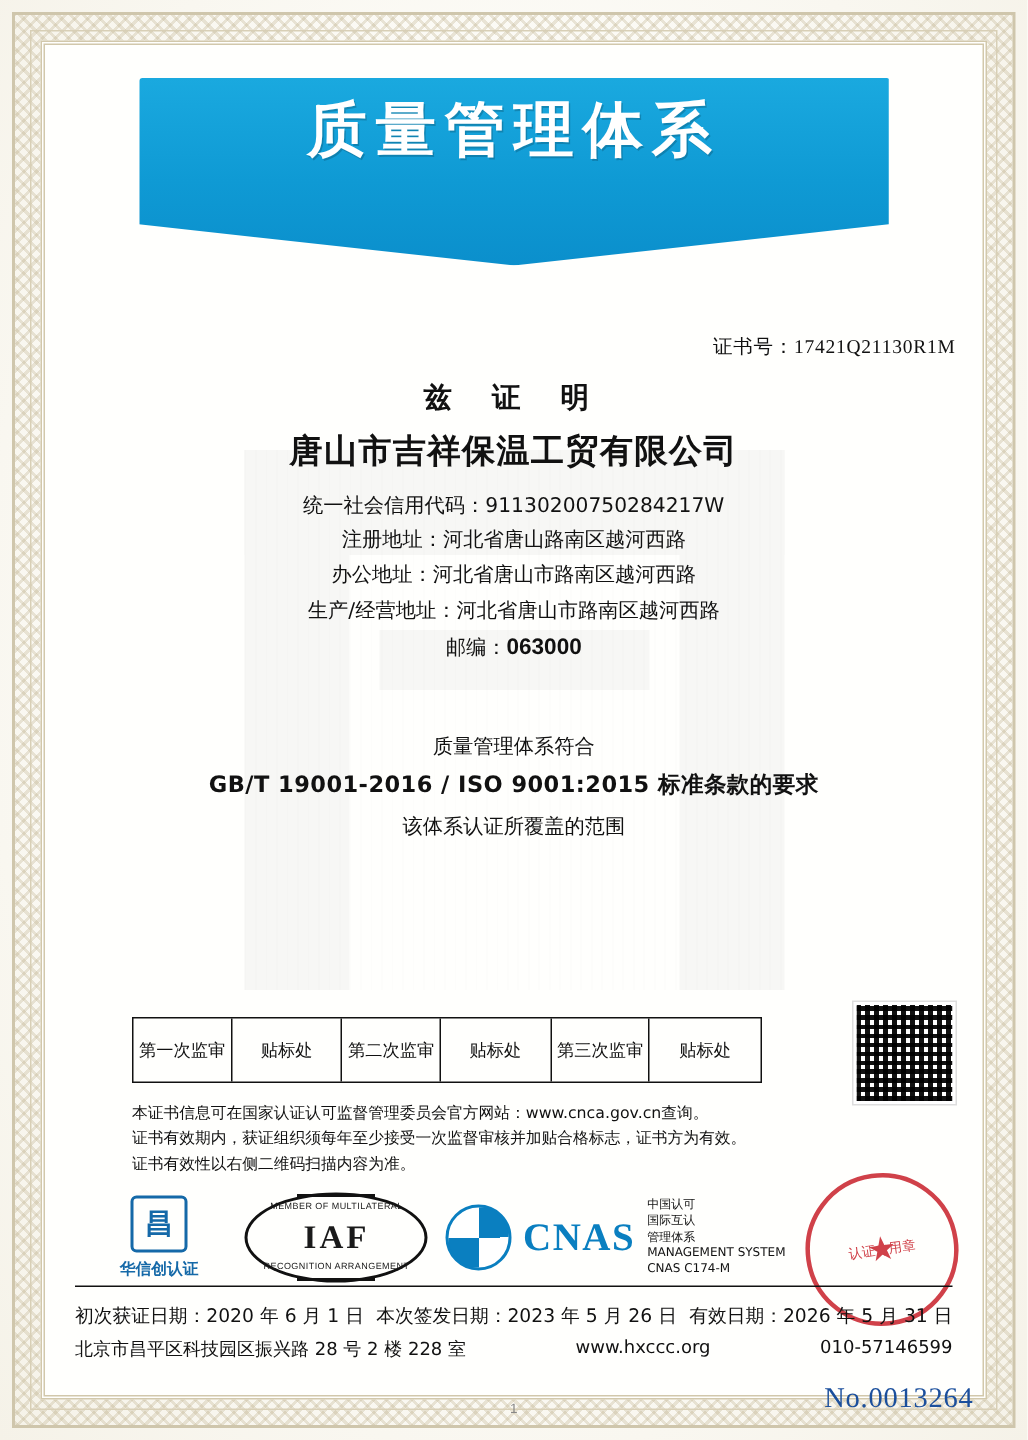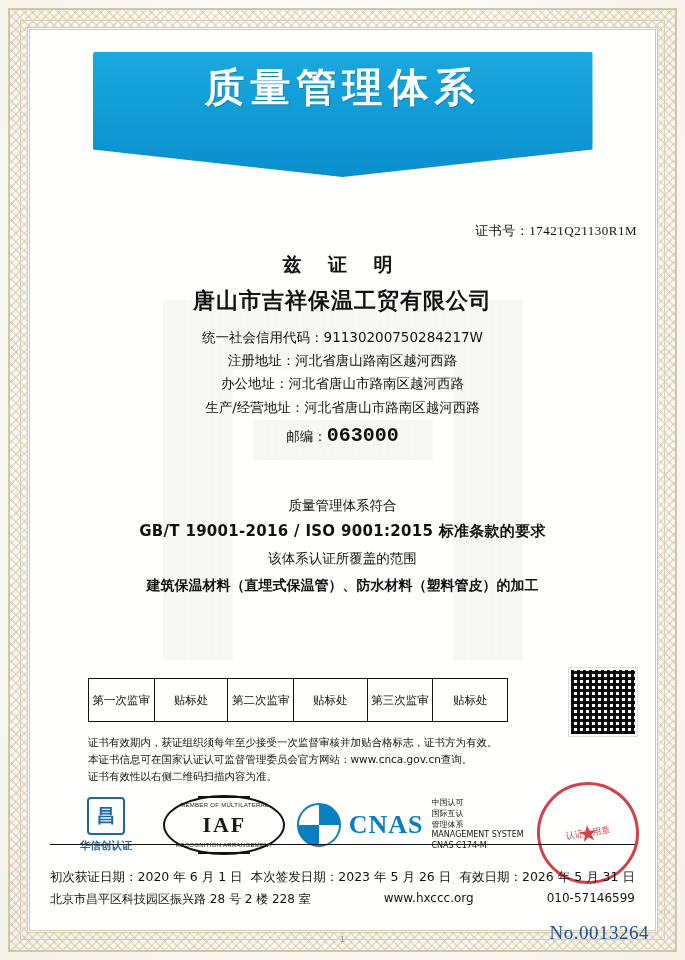"063000" .zip { font-family: Liberation Mono, monospace -> Liberation Sans, sans-serif; font-size: 20px -> 15px }
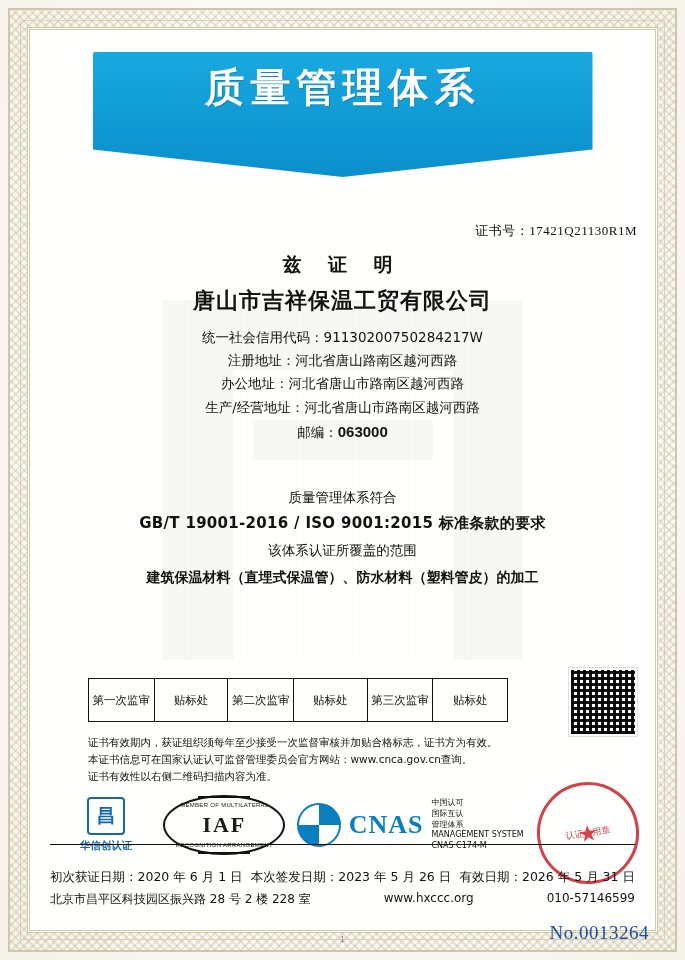"建筑保温材料（直埋式保温管）、防水材料（塑料管皮）的加工" div.scope { html: <div>建筑保温材料（直埋式保温管）、防水材料（塑料管皮）的加工</div> -> none }
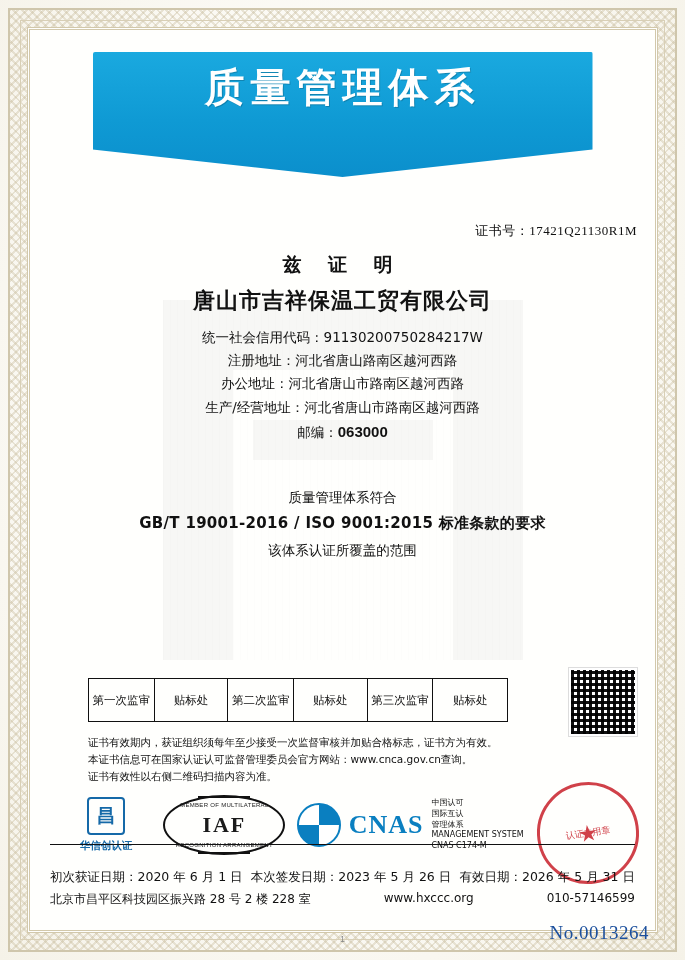"证书有效期内，获证组织须每年至少接受一次监督审核并加贴合格标志，证书方为有效。" div { order: before "本证书信息可在国家认证认可监督管理委员会官方网站：www.cnca.gov.cn" -> after "本证书信息可在国家认证认可监督管理委员会官方网站：www.cnca.gov.cn" }
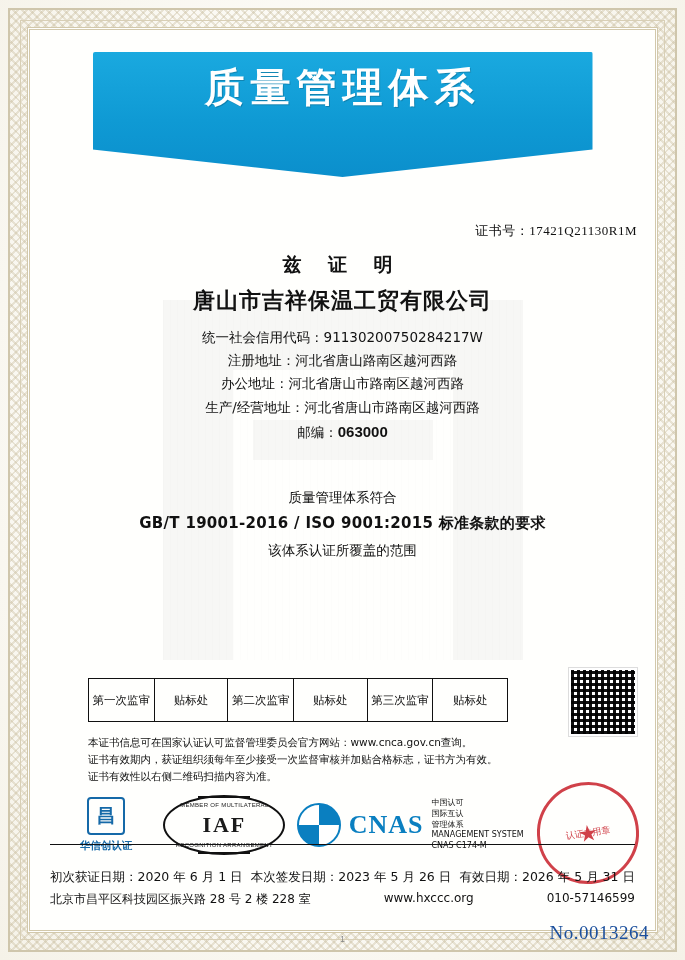"初次获证日期：2020 年 6 月 1" .footer { padding-top: 24px -> 11px }
